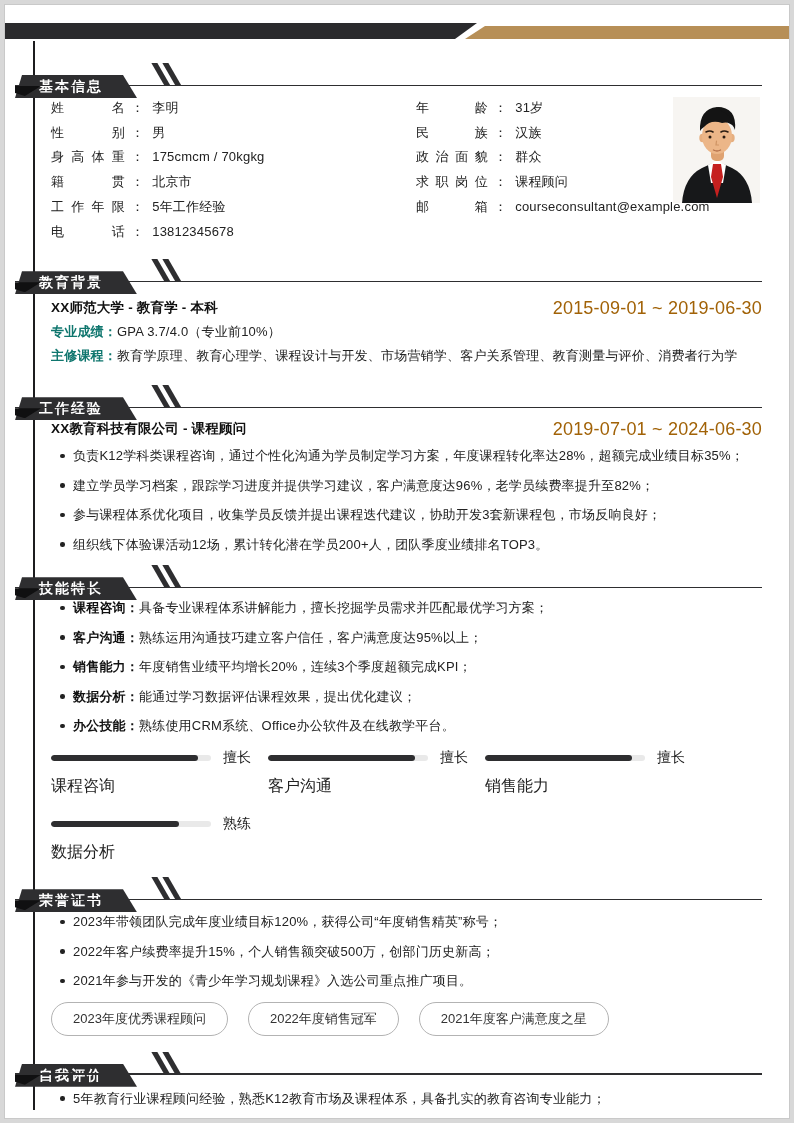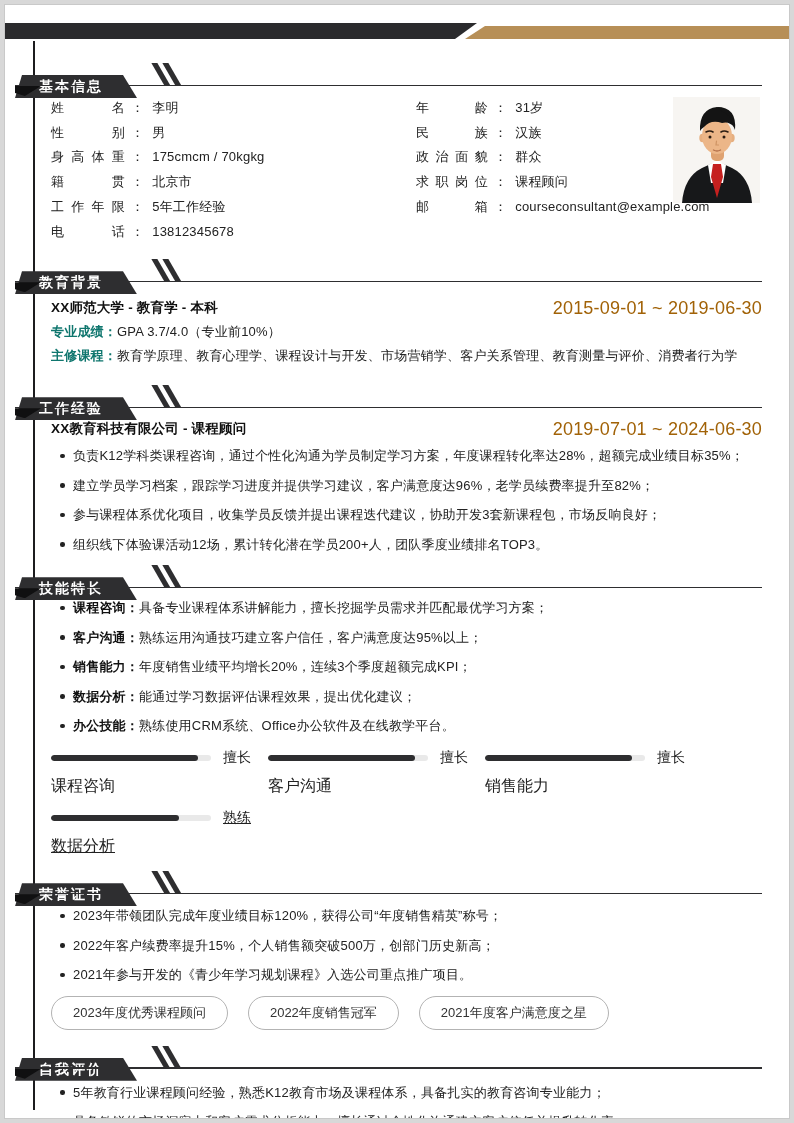"熟练" div.bar-item { margin-top: 2px -> 8px; text-decoration: underline -> none }
